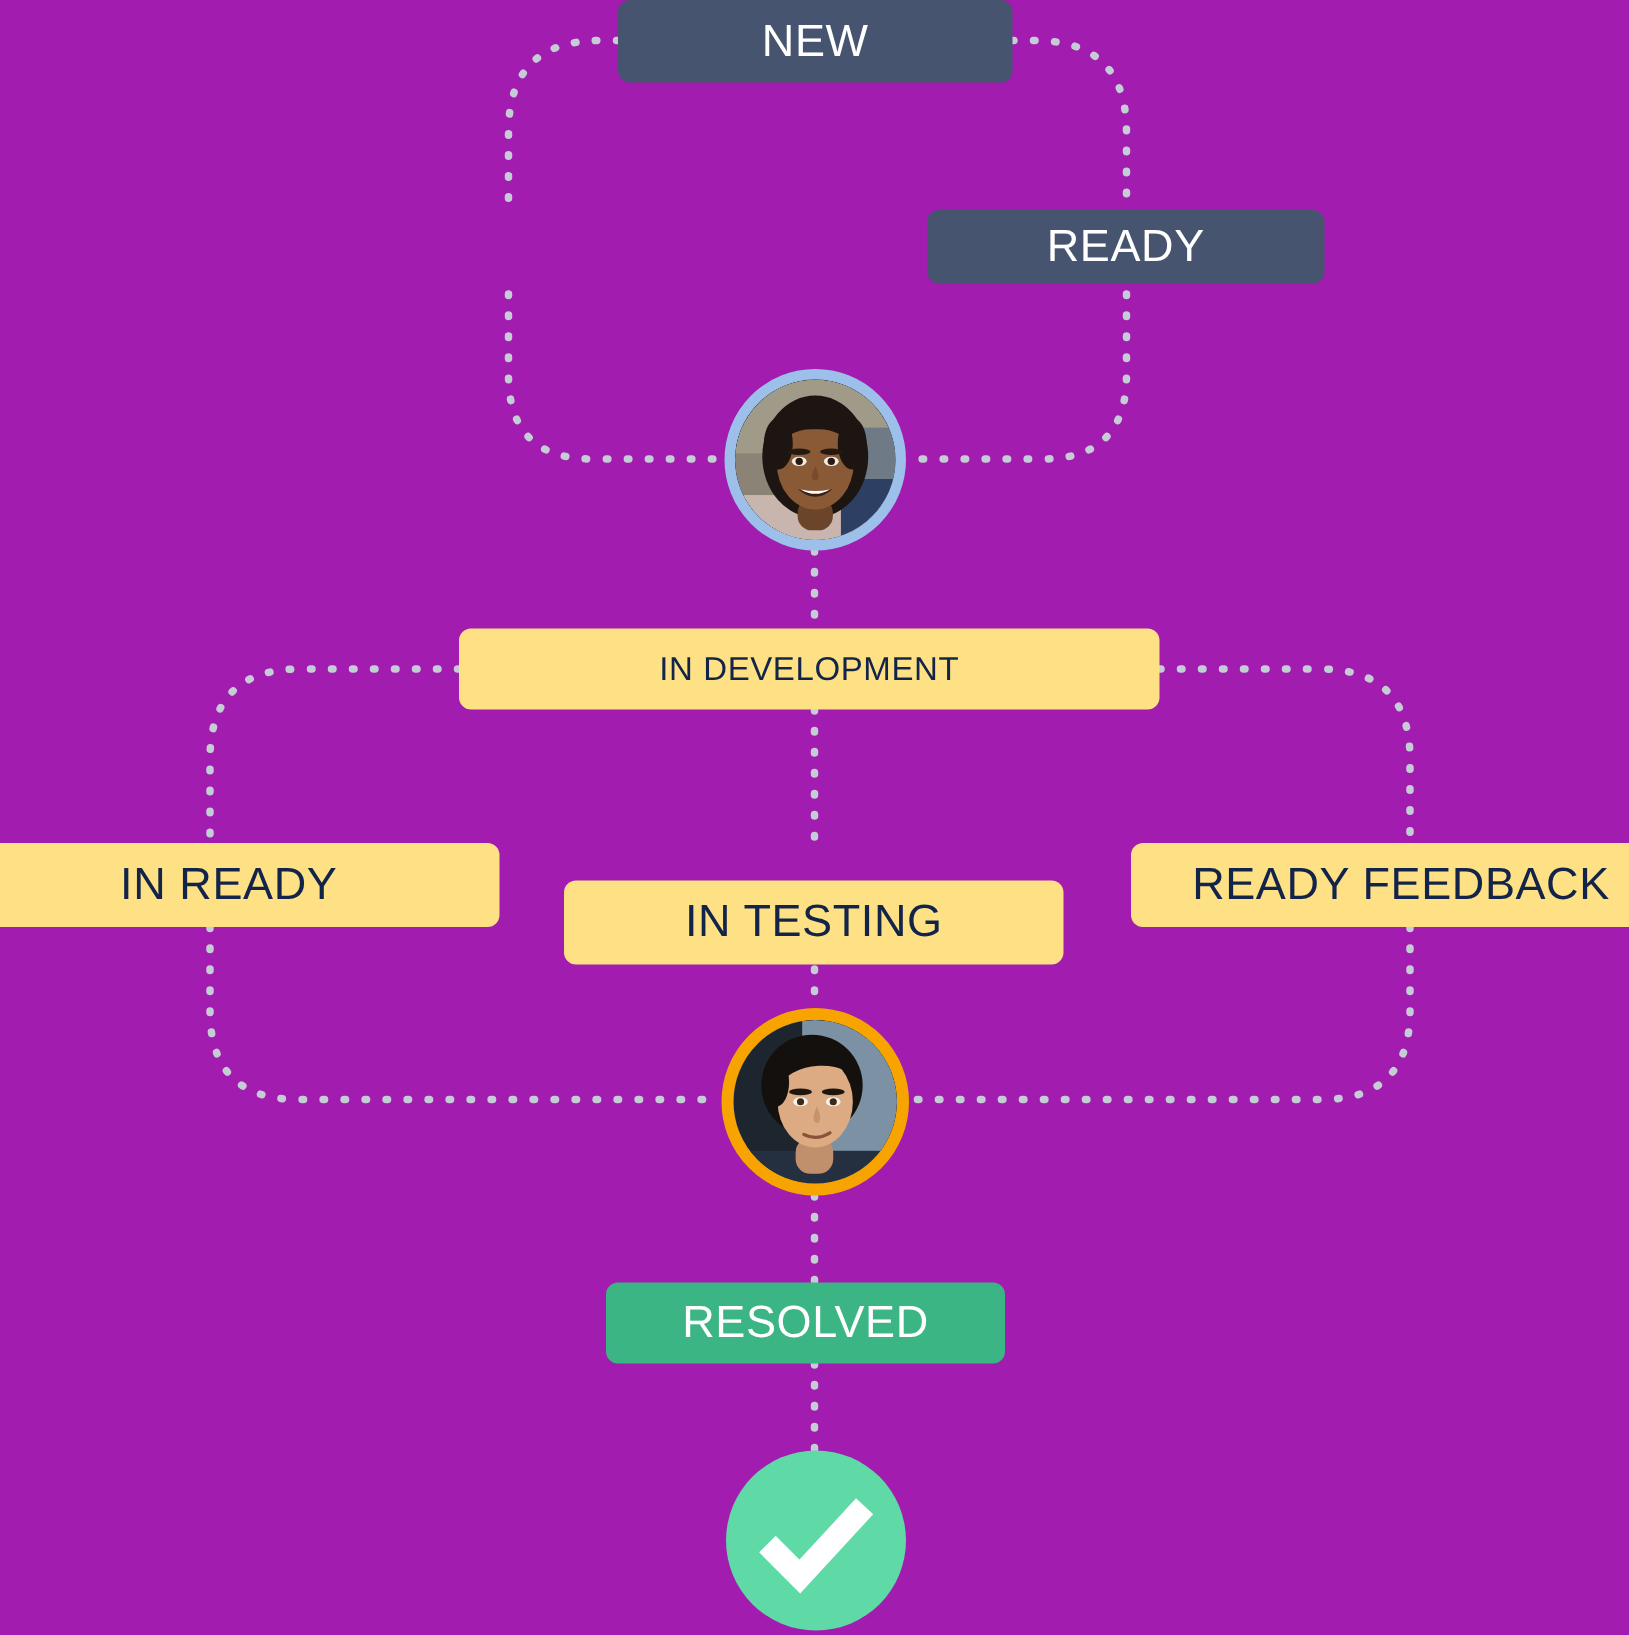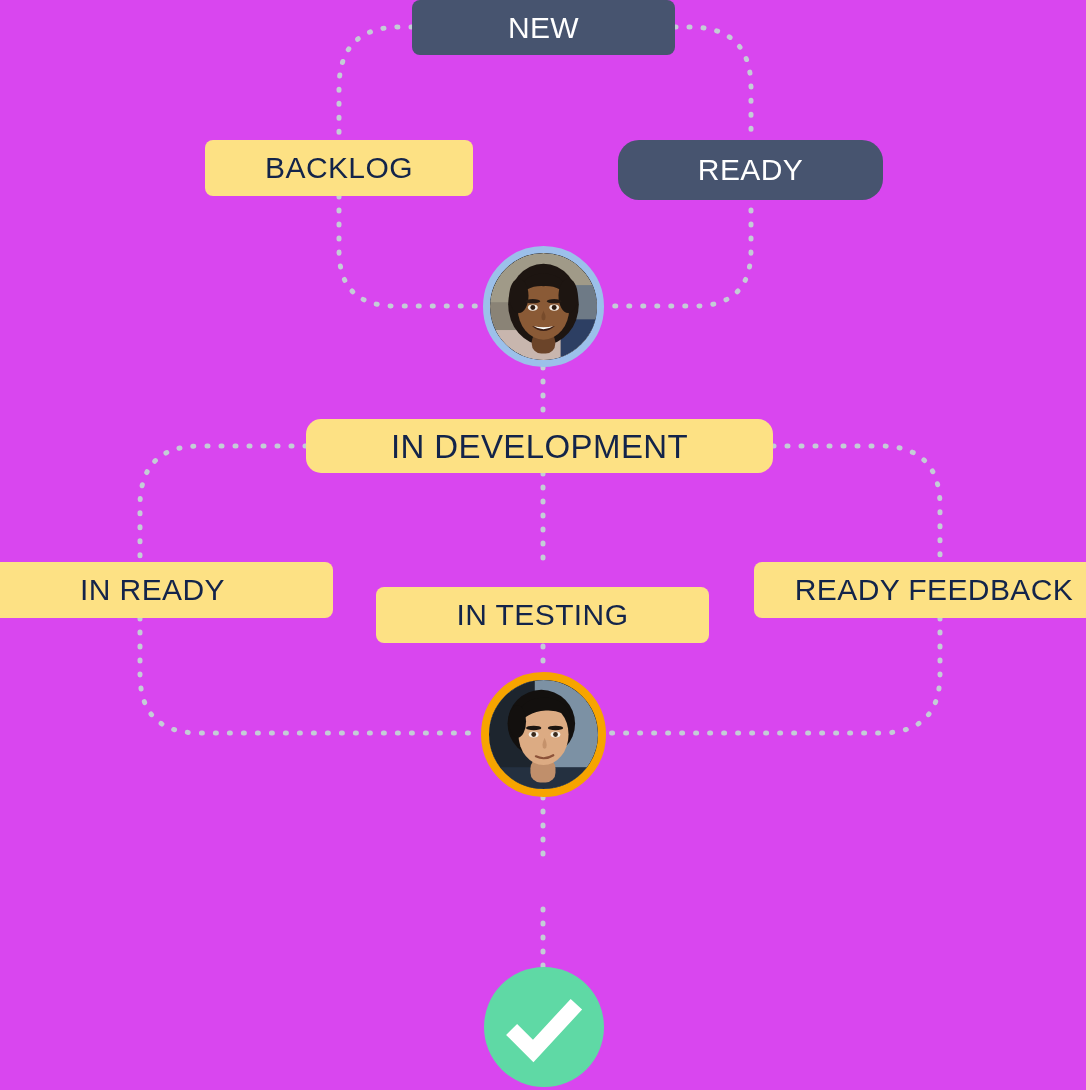"NEW" div { background: #d946ef -> #a21caf }
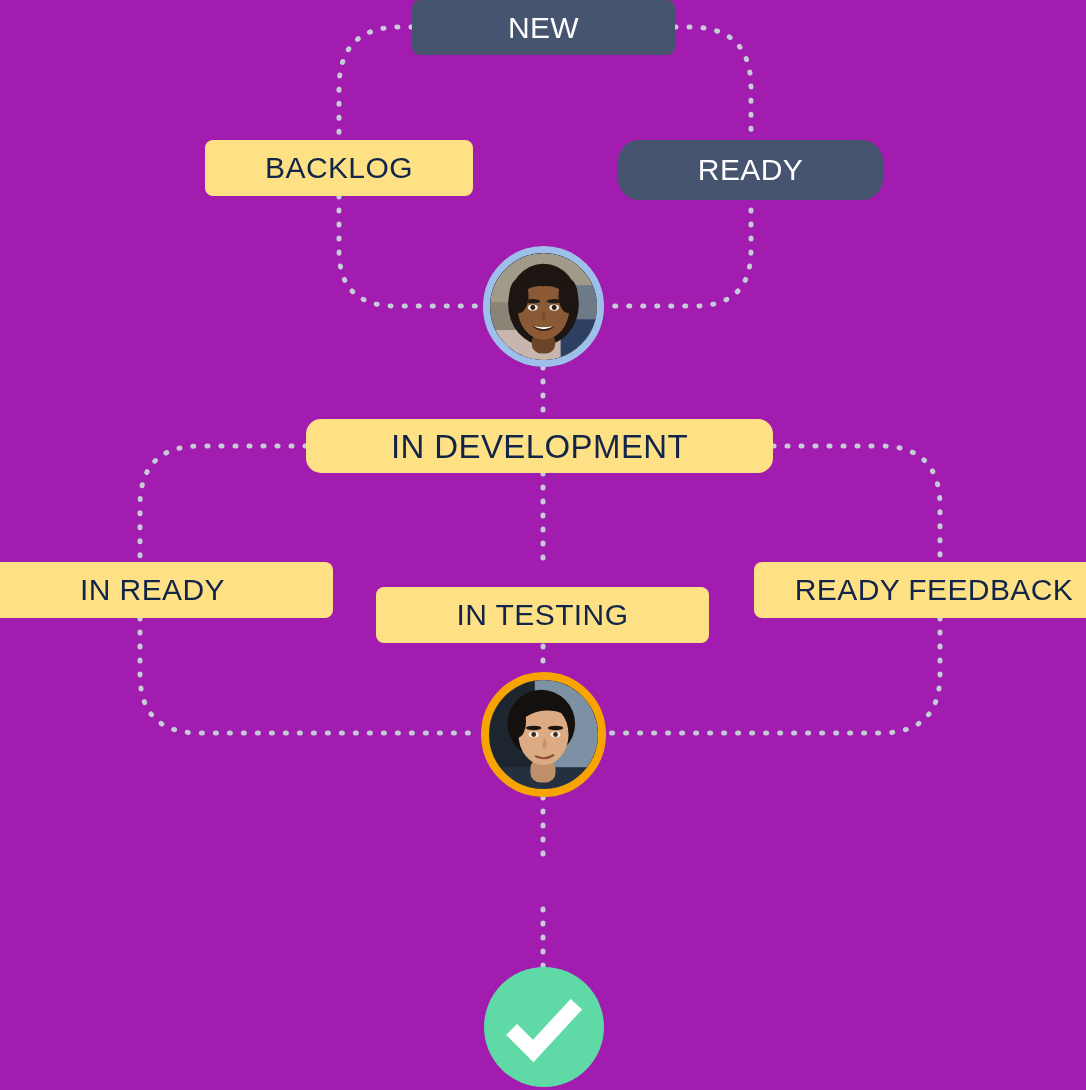"BACKLOG" div.node { html: <div> <span>BACKLOG</span> </div> -> none }
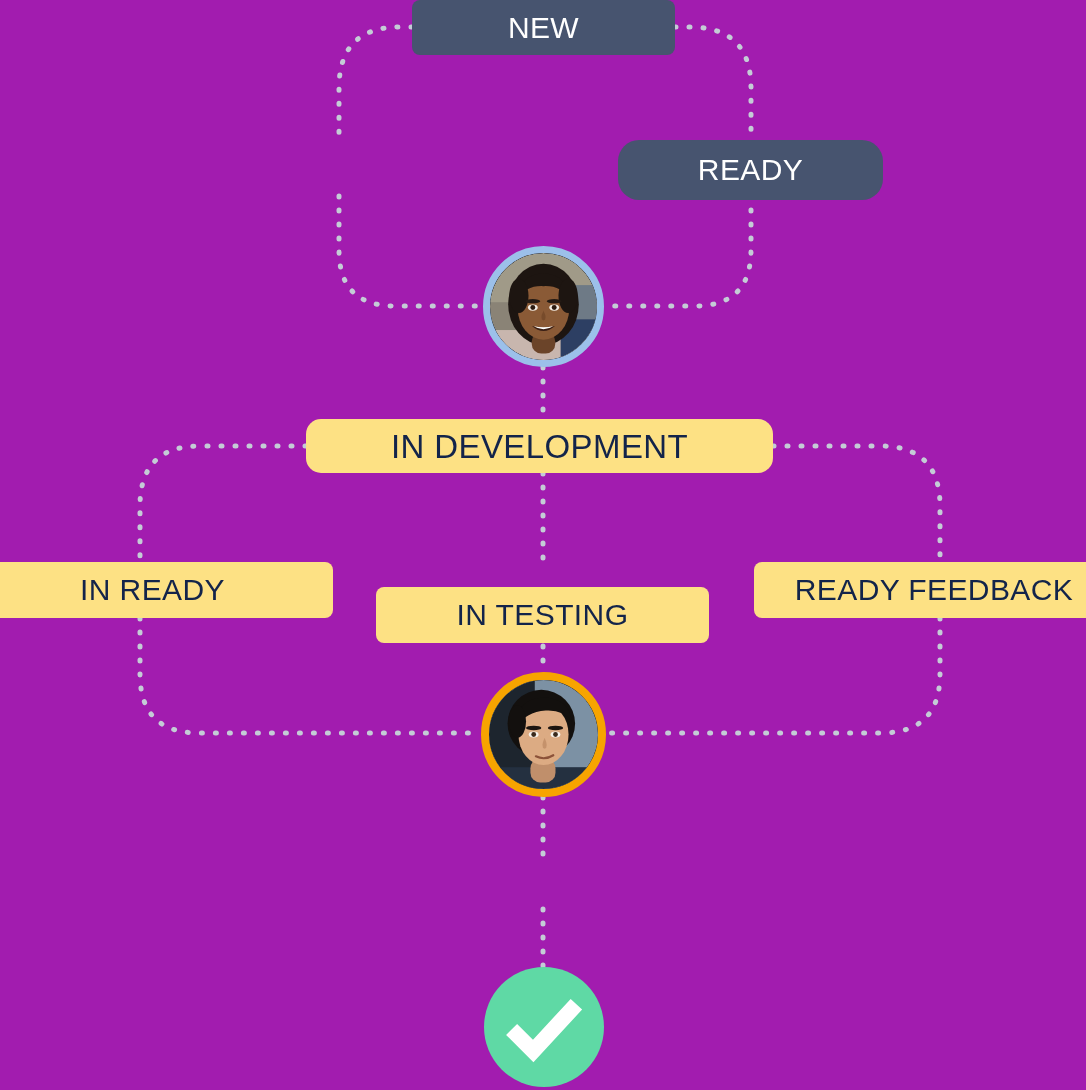"READY" div.node { border-radius: 21px -> none; height: 60px -> 49px }
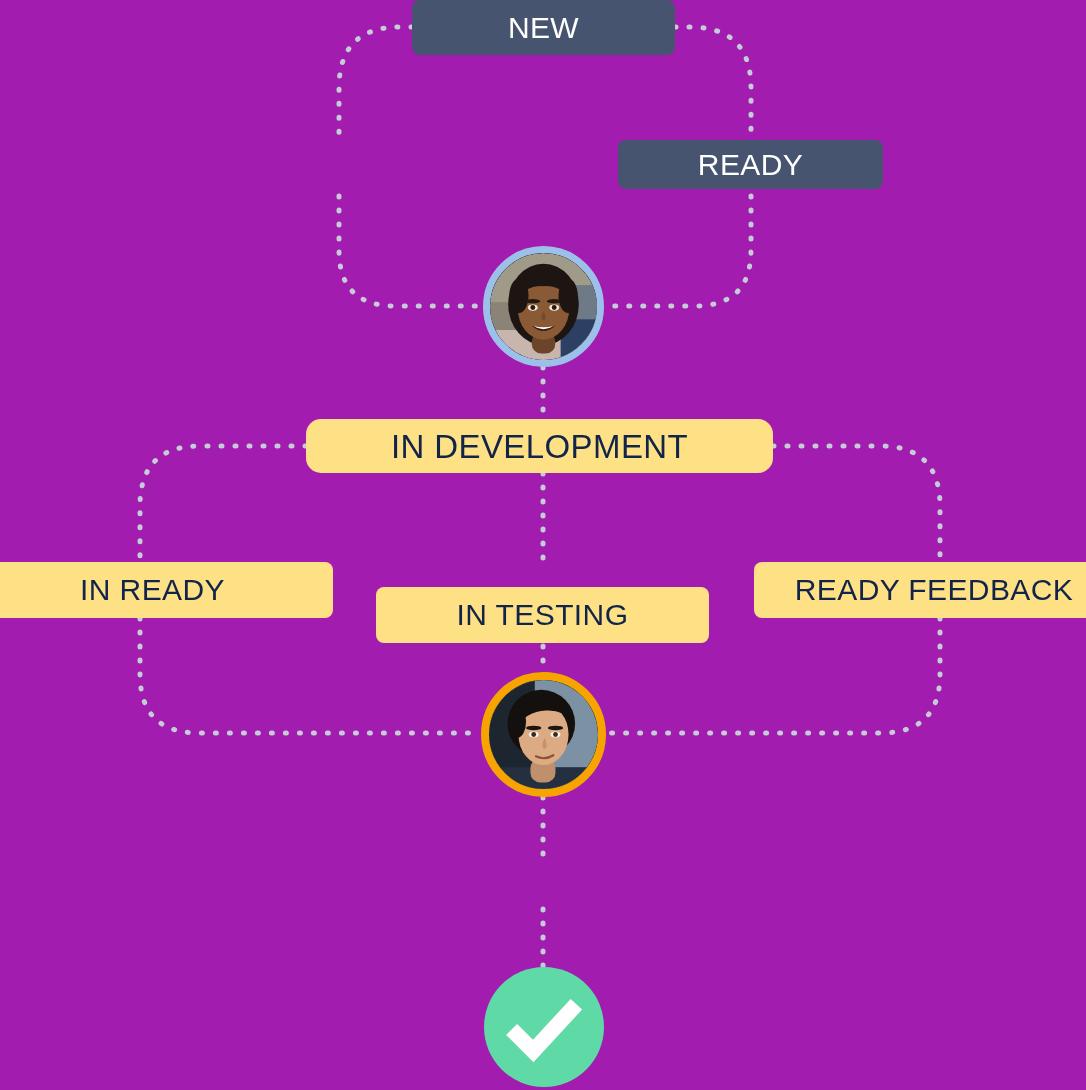"IN DEVELOPMENT" div.node { border-radius: 15px -> none; font-size: 33px -> 22px }
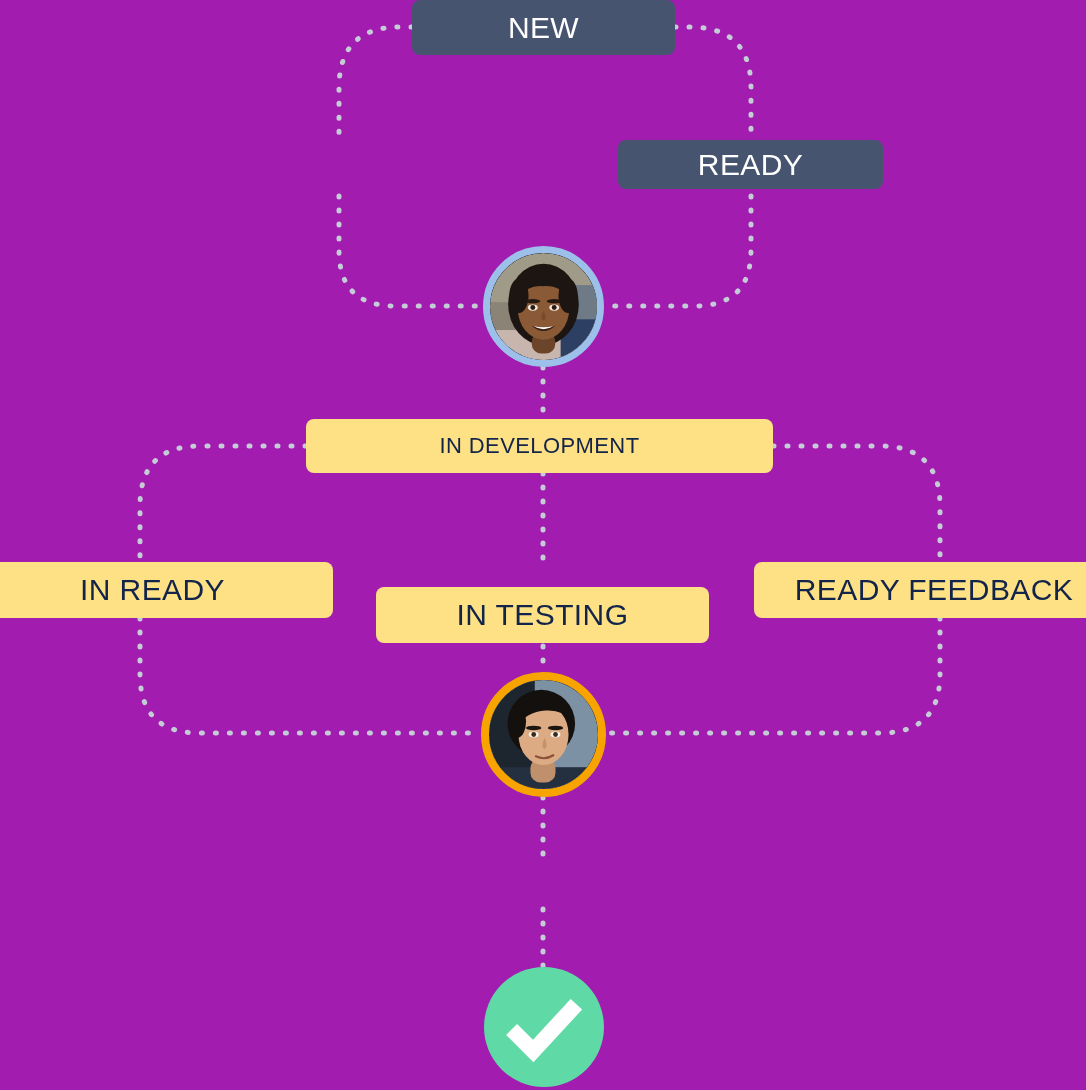"RESOLVED" div.node { html: none -> <div> <span>RESOLVED</span> </div> }
